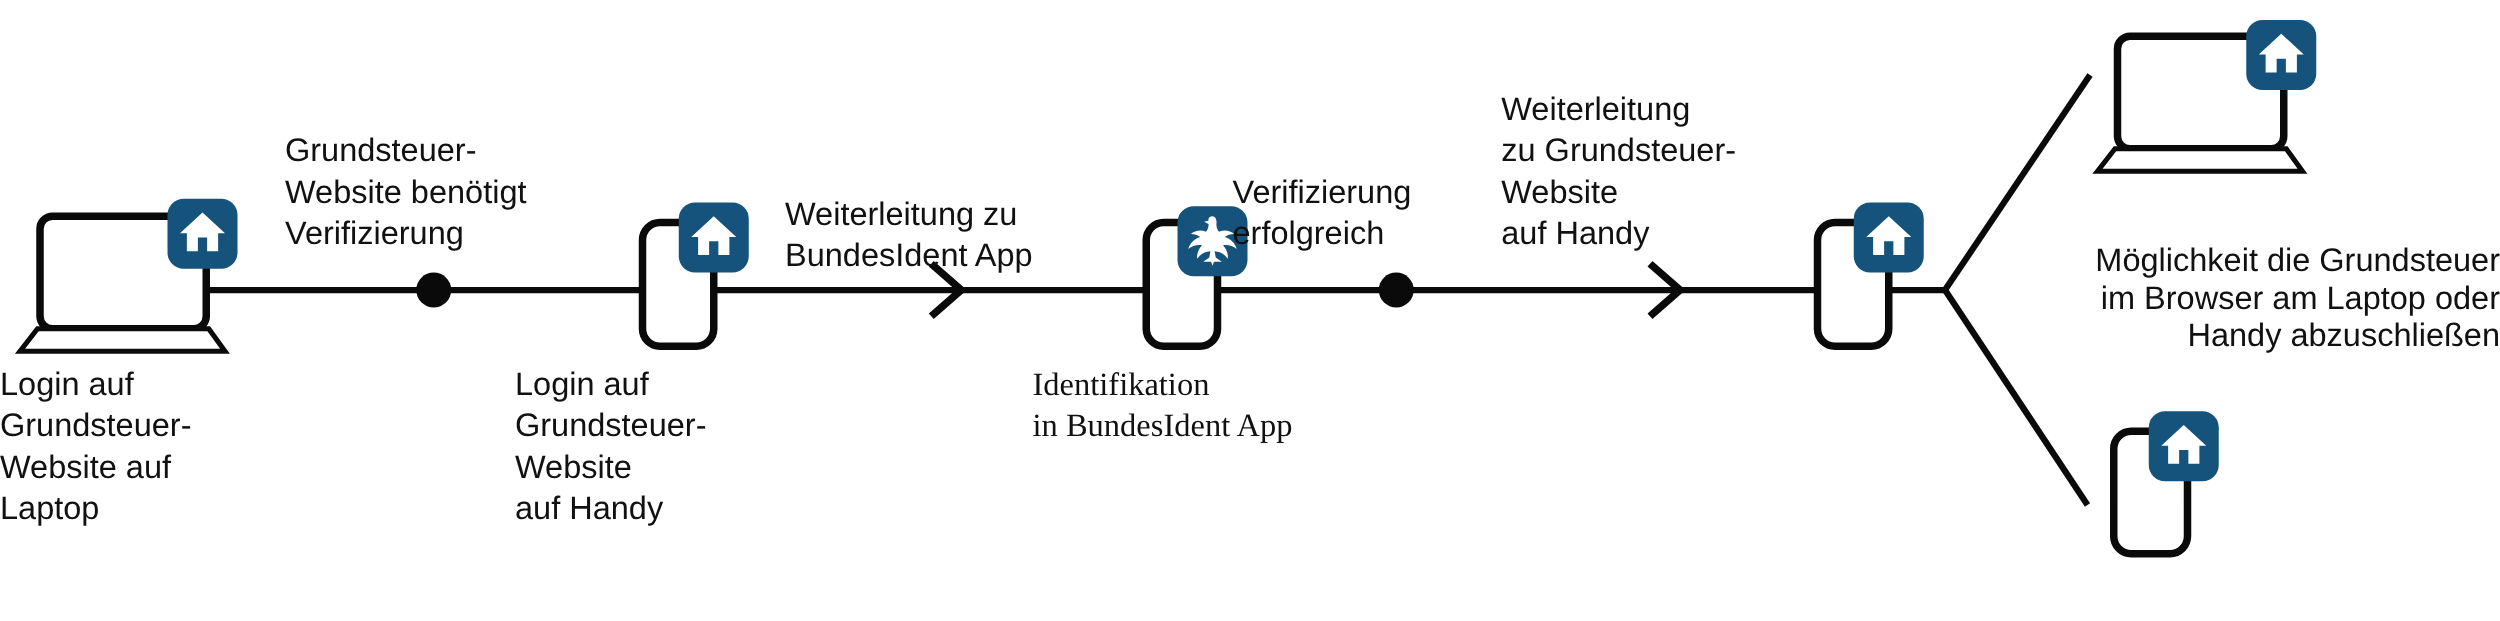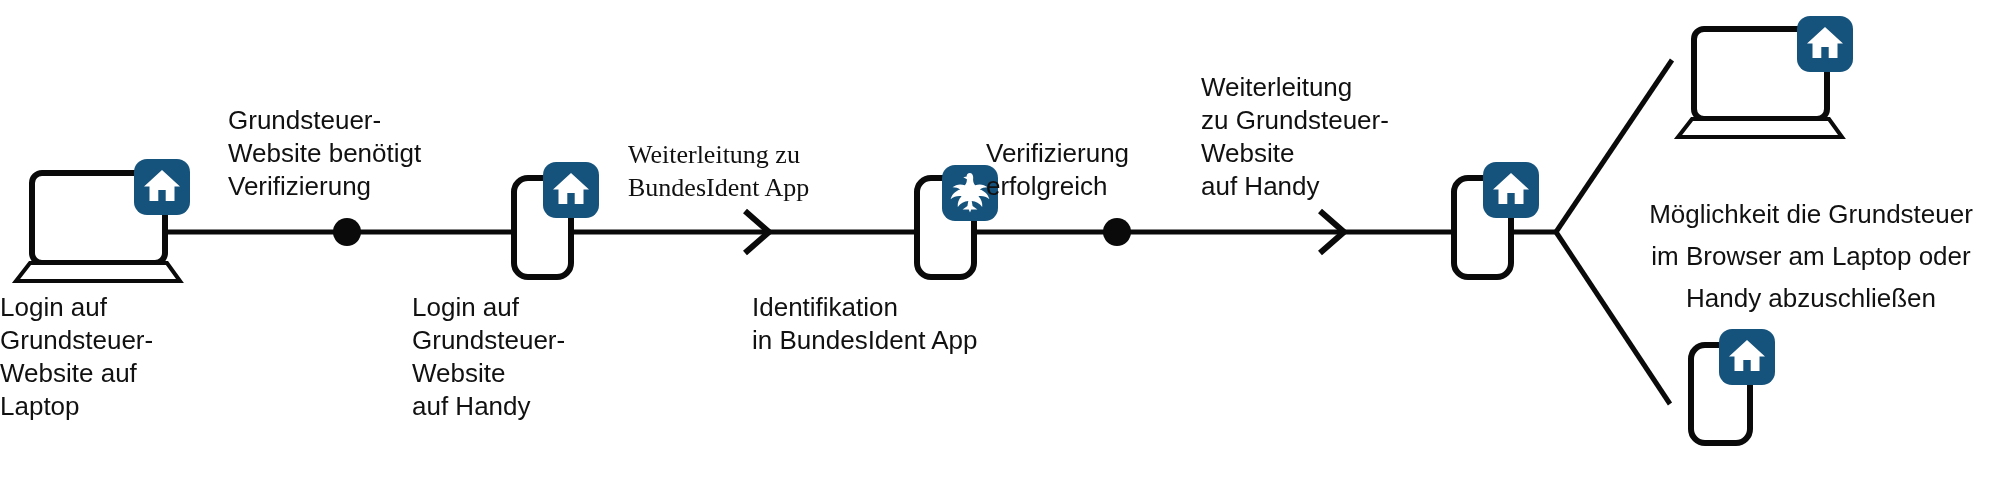"Weiterleitung zu" div.label { font-family: Liberation Serif, serif -> none; top: 138px -> 155px }
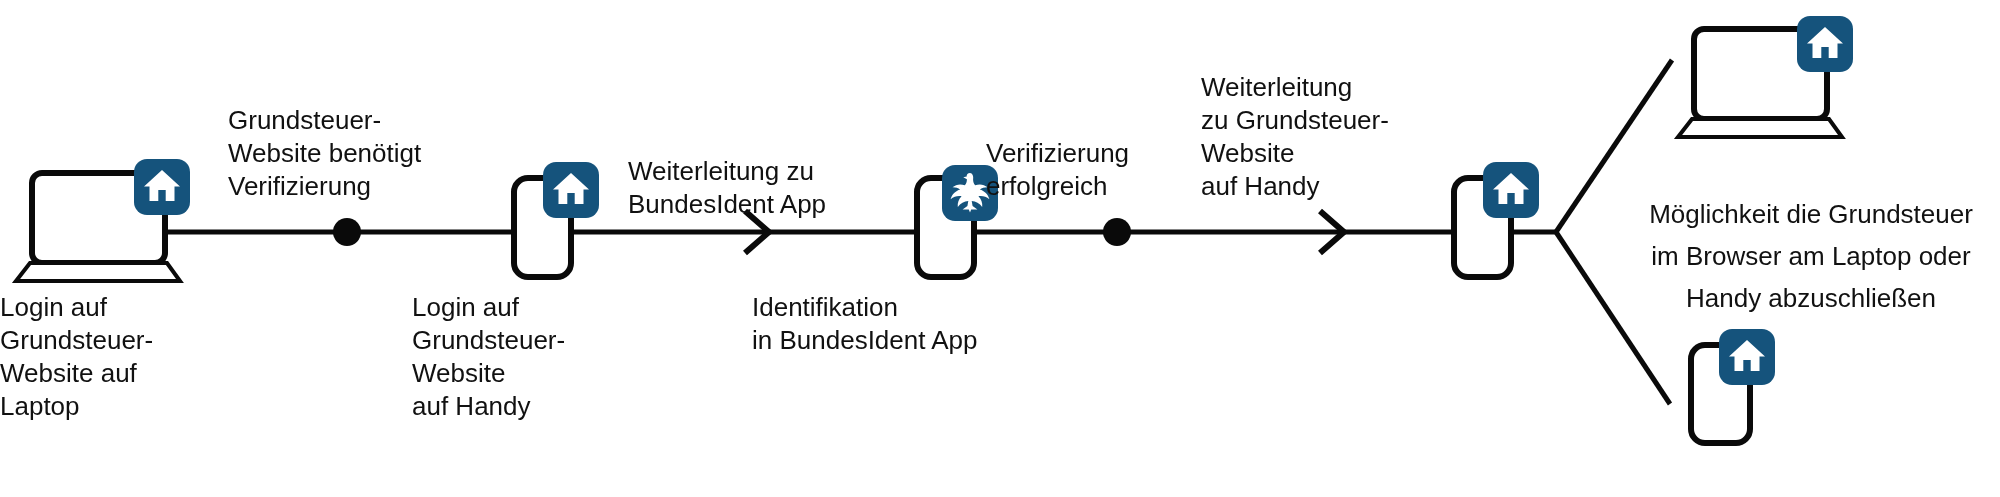"Möglichkeit die Grundsteuer" .label.left { line-height: 42px -> 30px; text-align: center -> right }
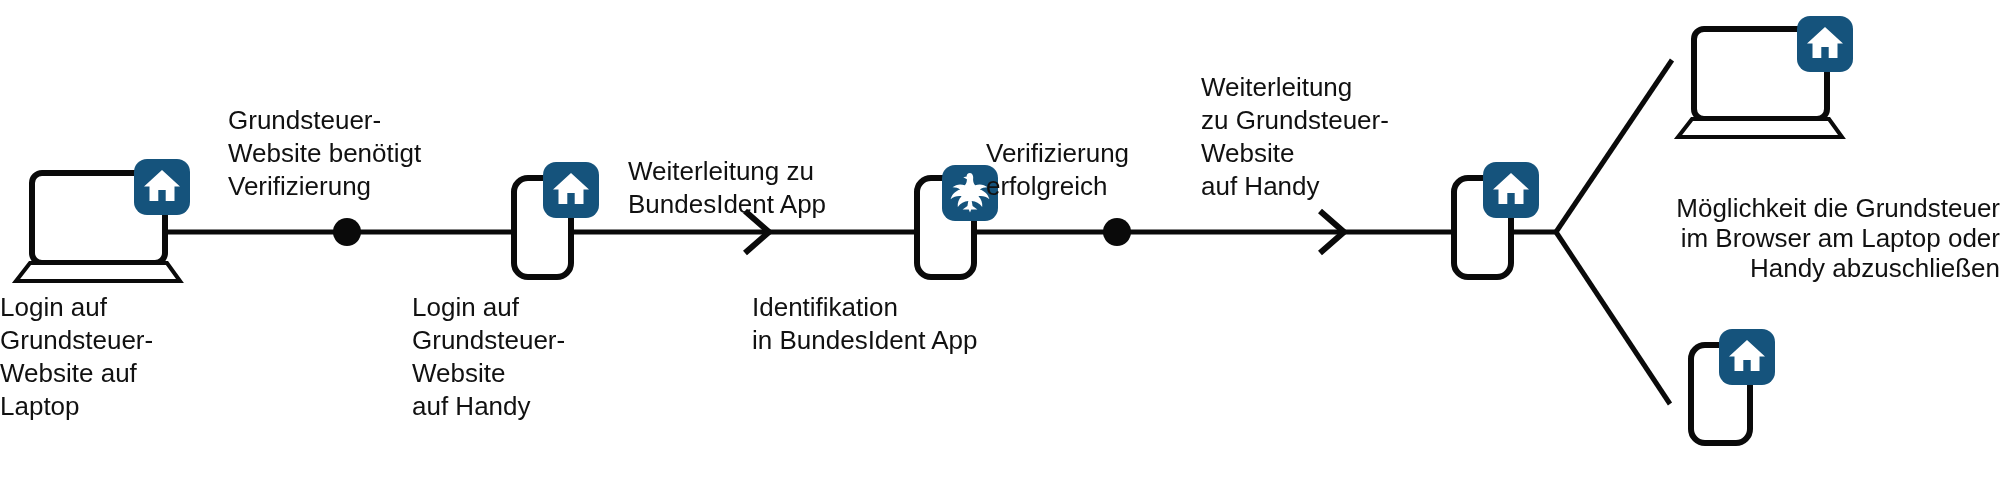"Identifikation" div.label { font-family: none -> Liberation Serif, serif; left: 752px -> 826px }
